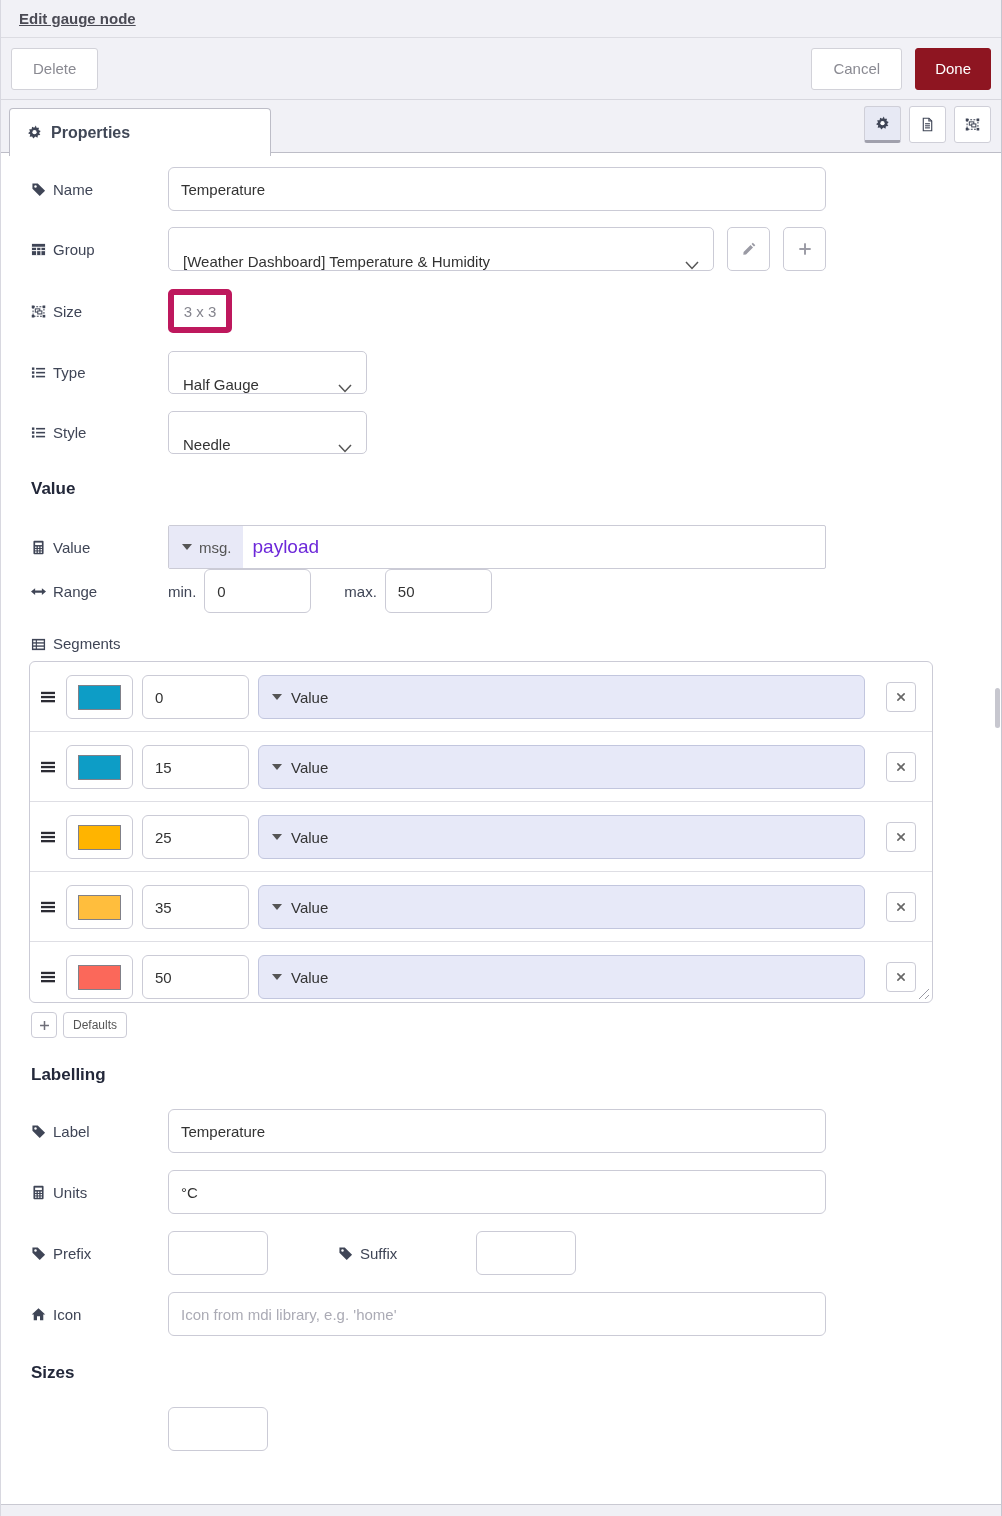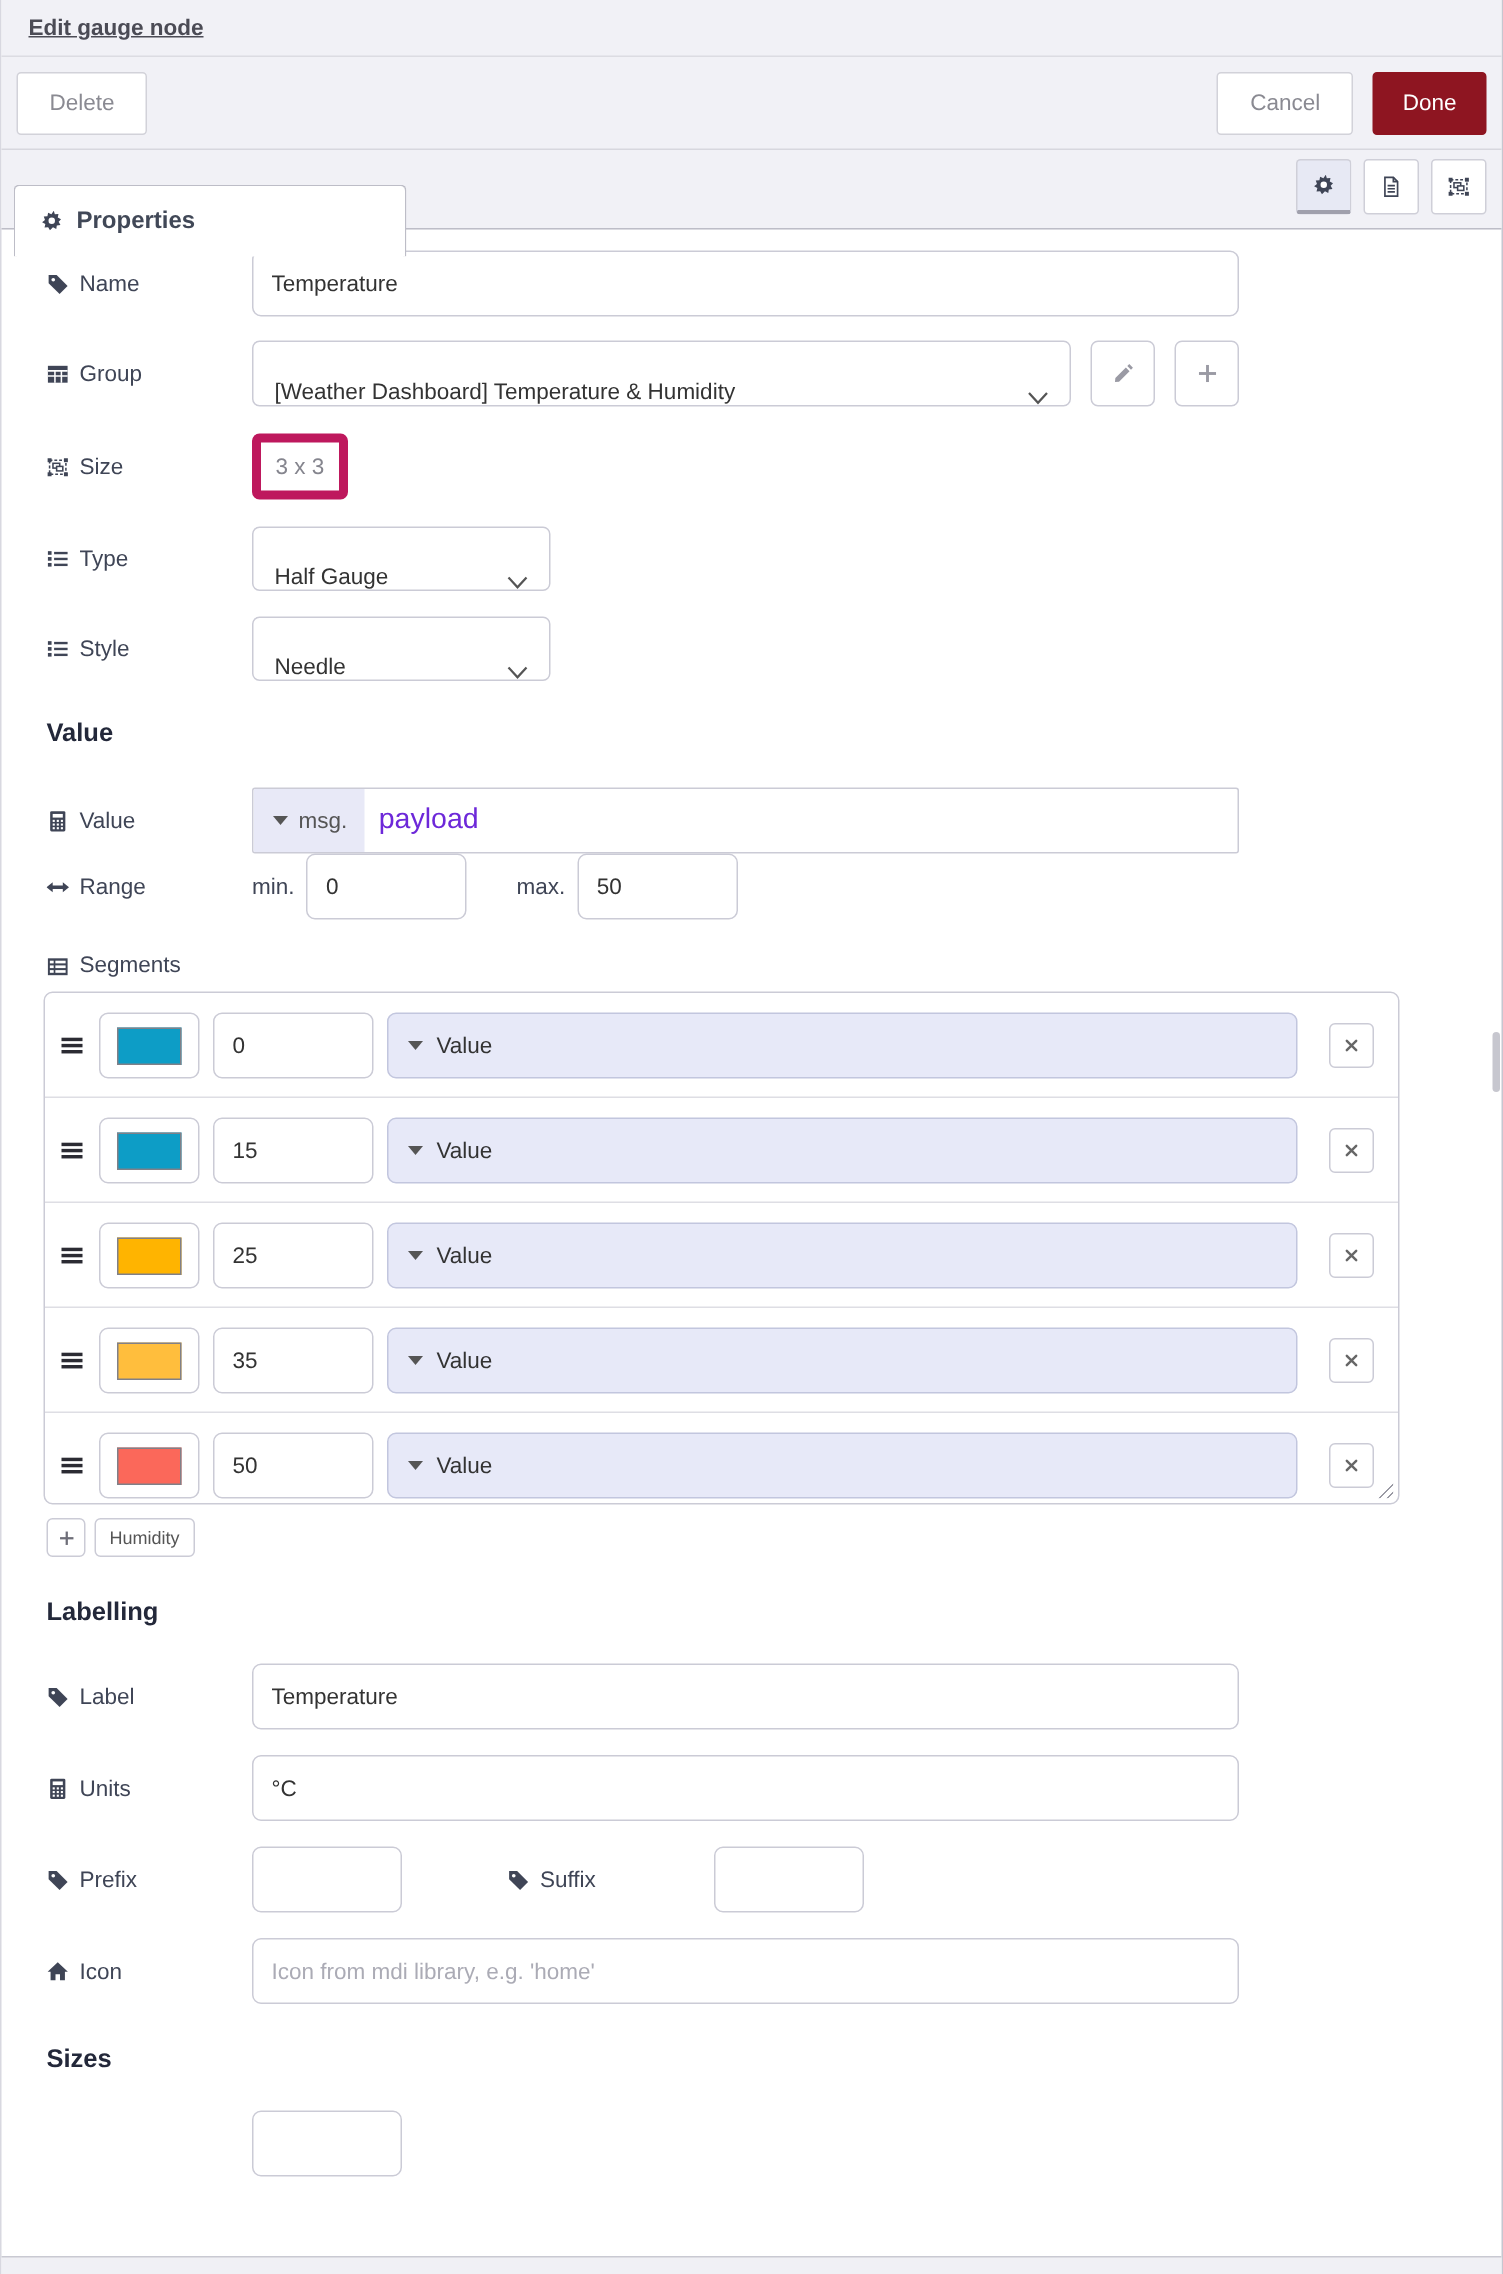"Properties" .tab { top: 23px -> 8px }
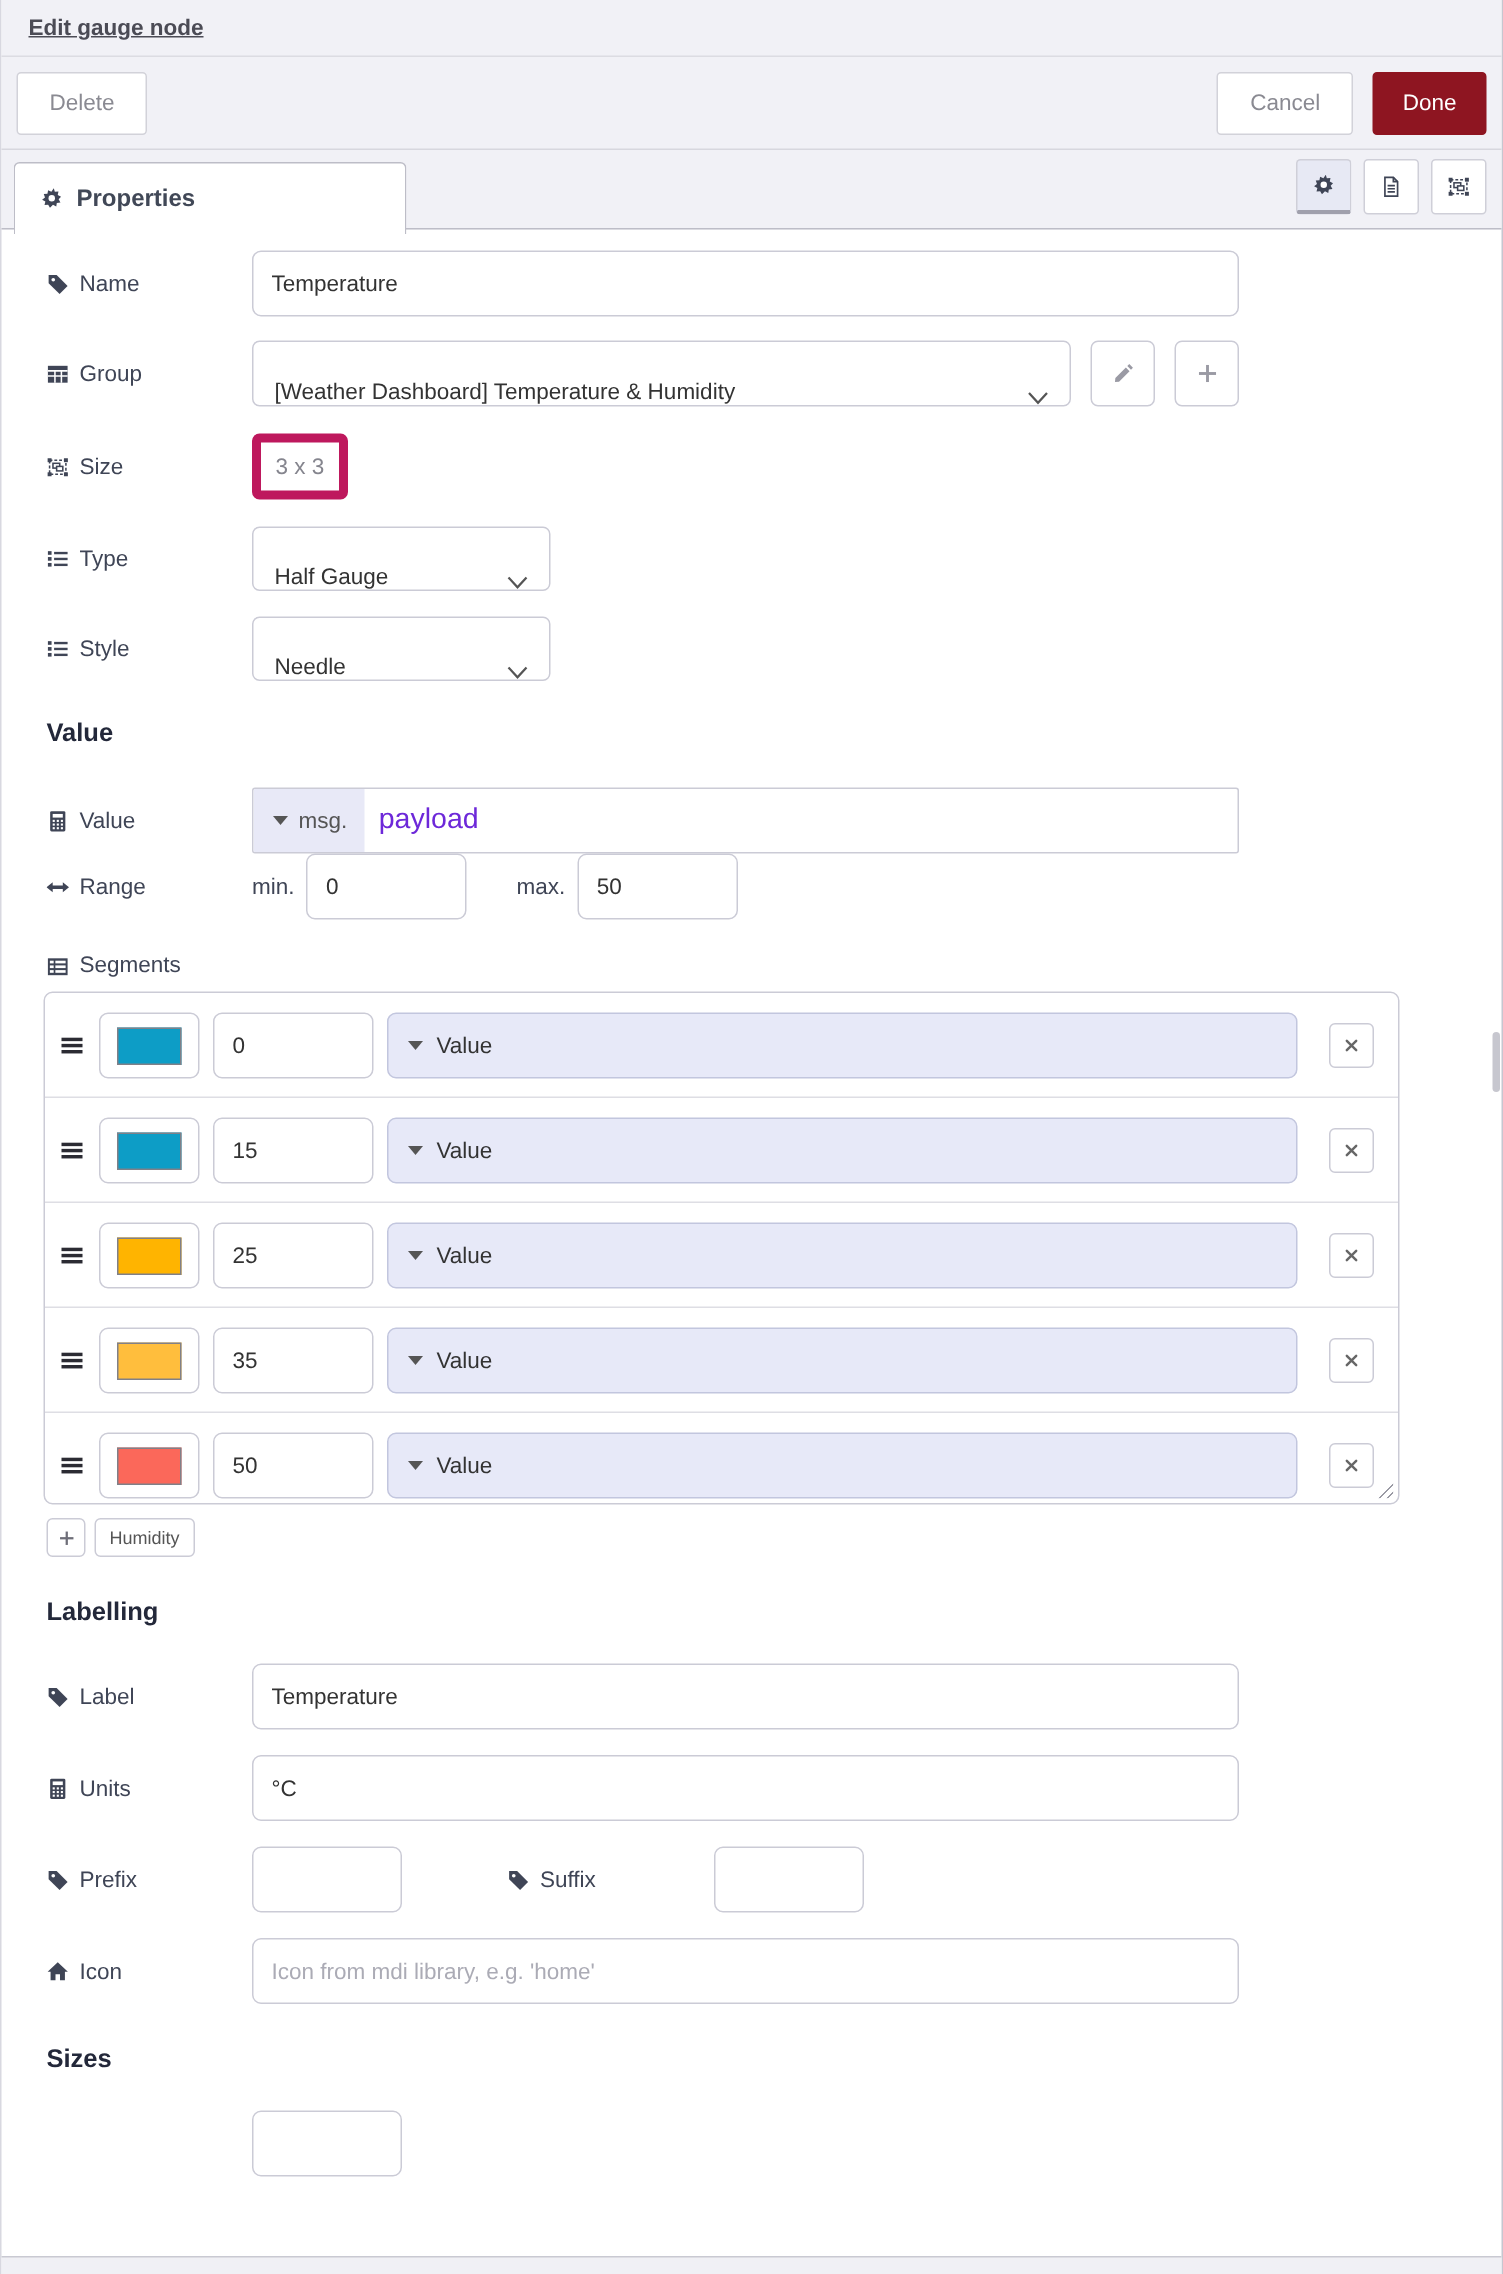"Humidity" div.defaults { text: Humidity -> Defaults }
